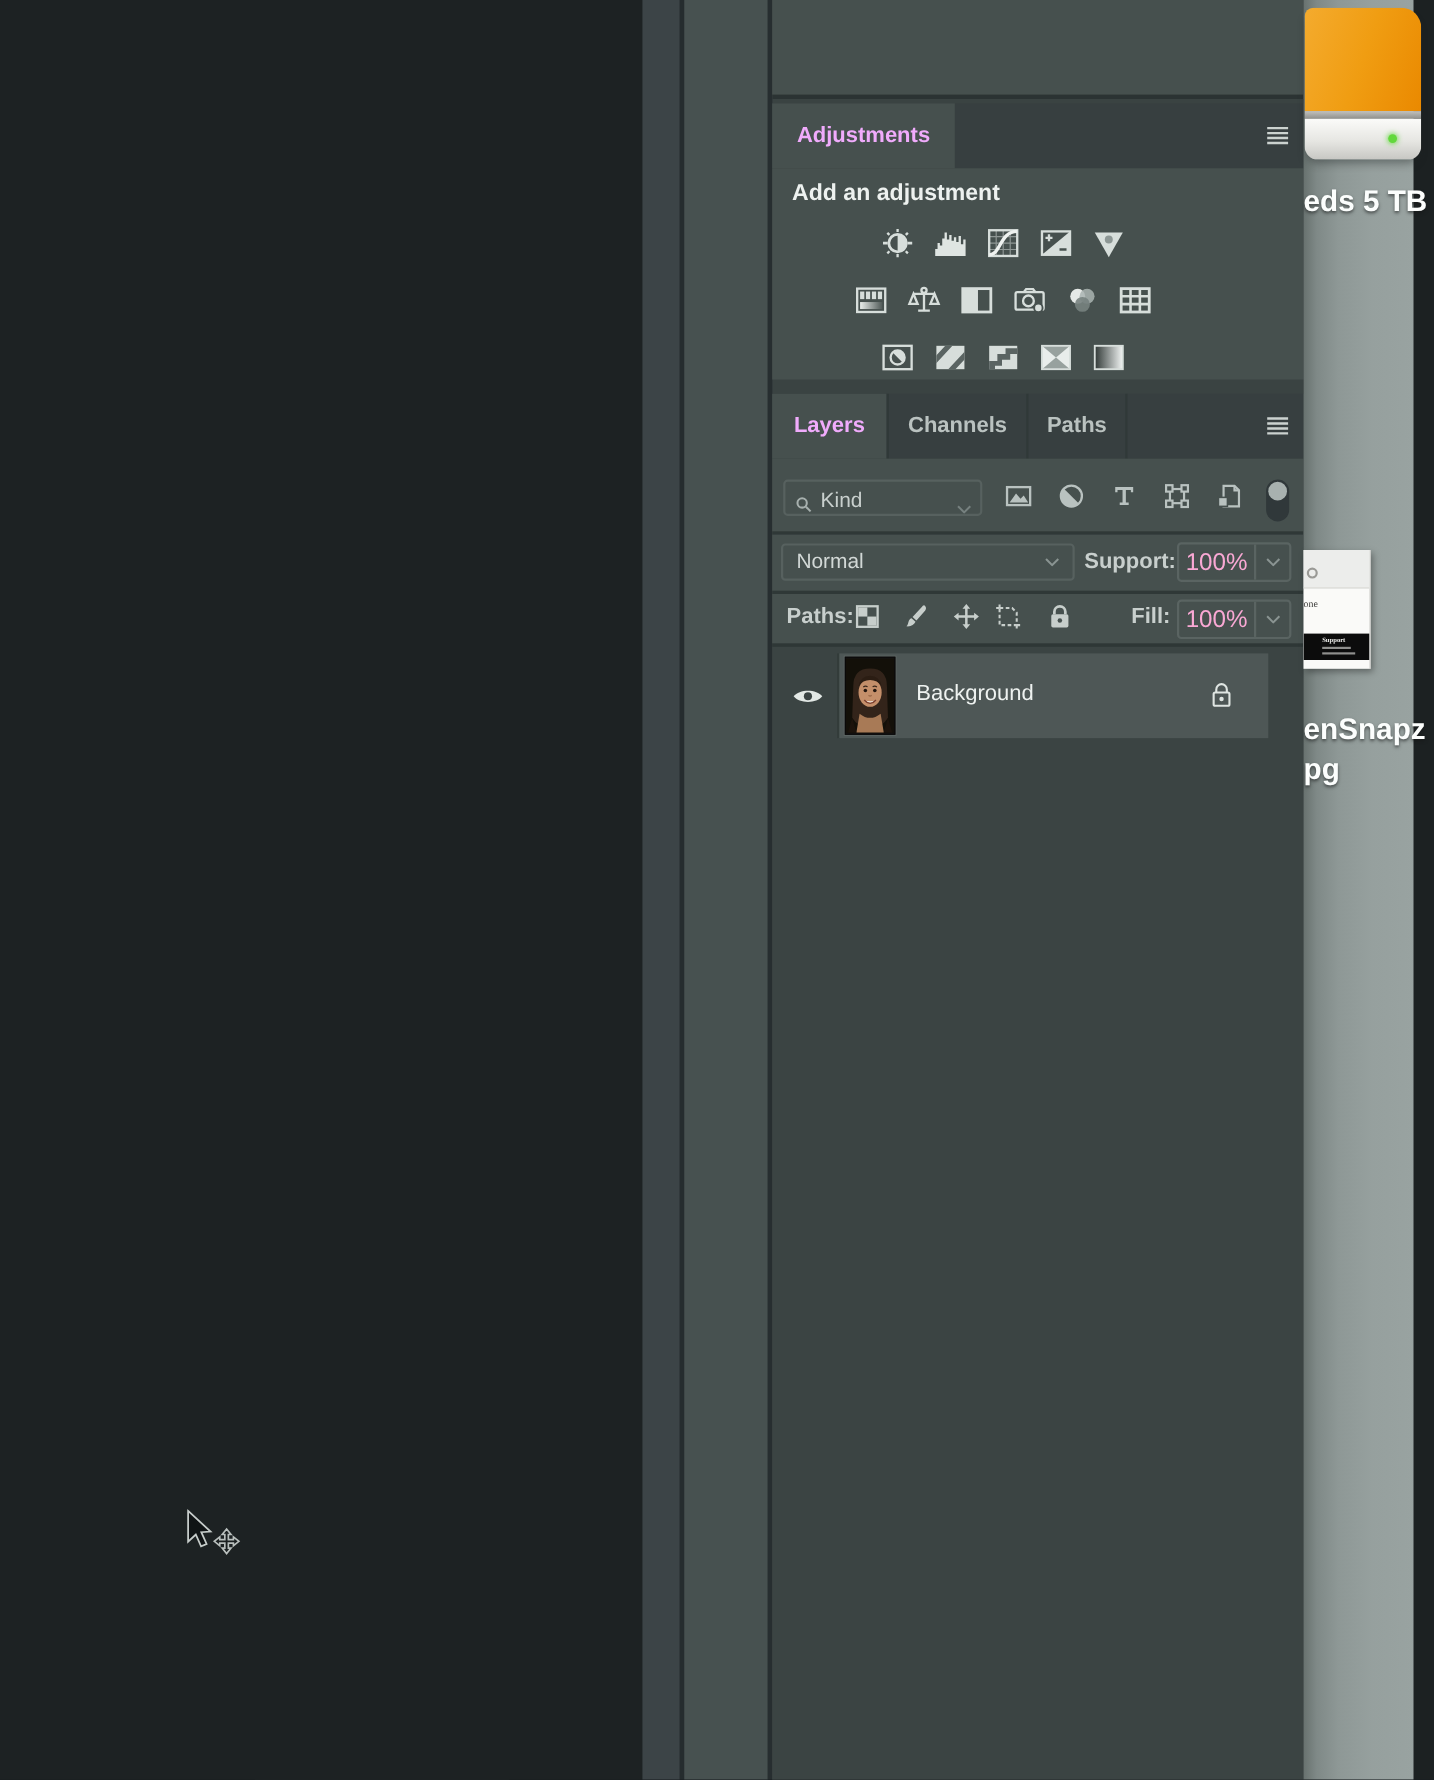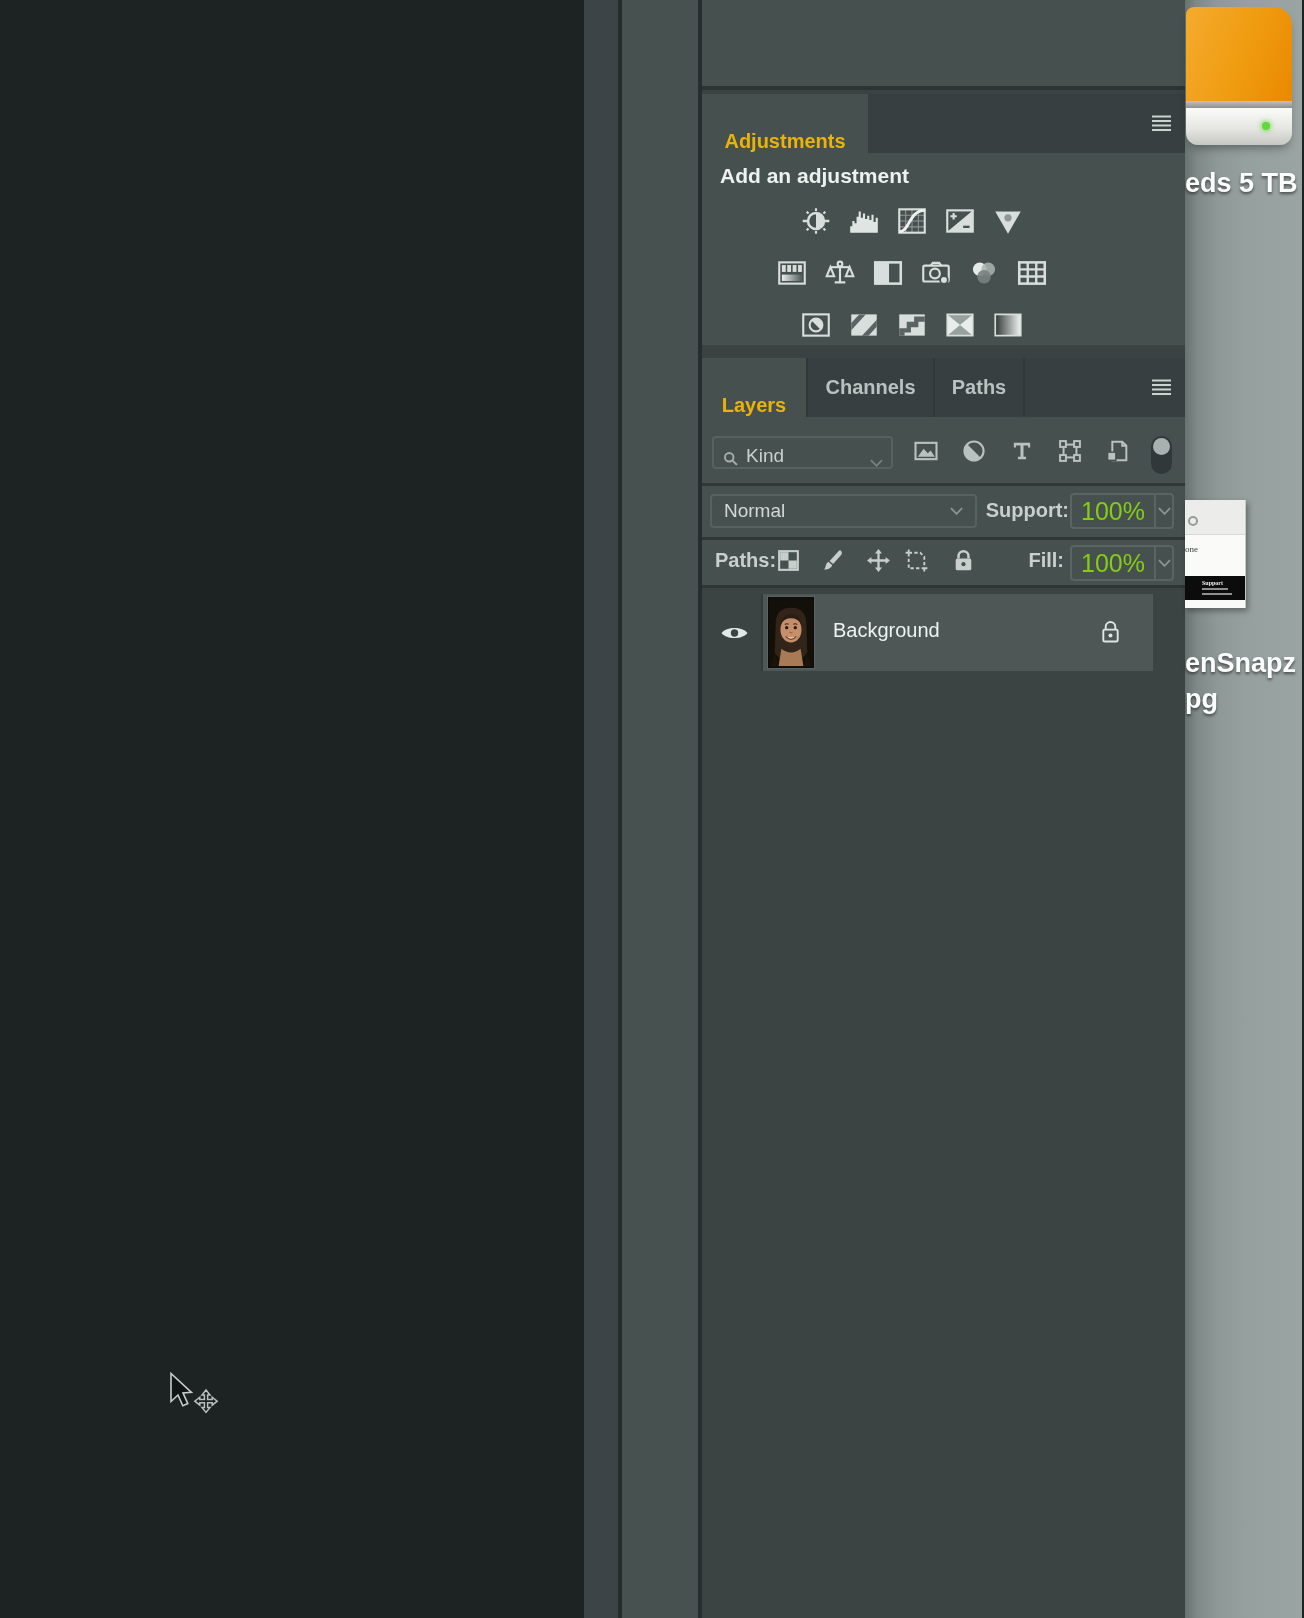"Adjustments" .tab.active { align-items: flex-end -> none; color: #eab308 -> #f0abfc }
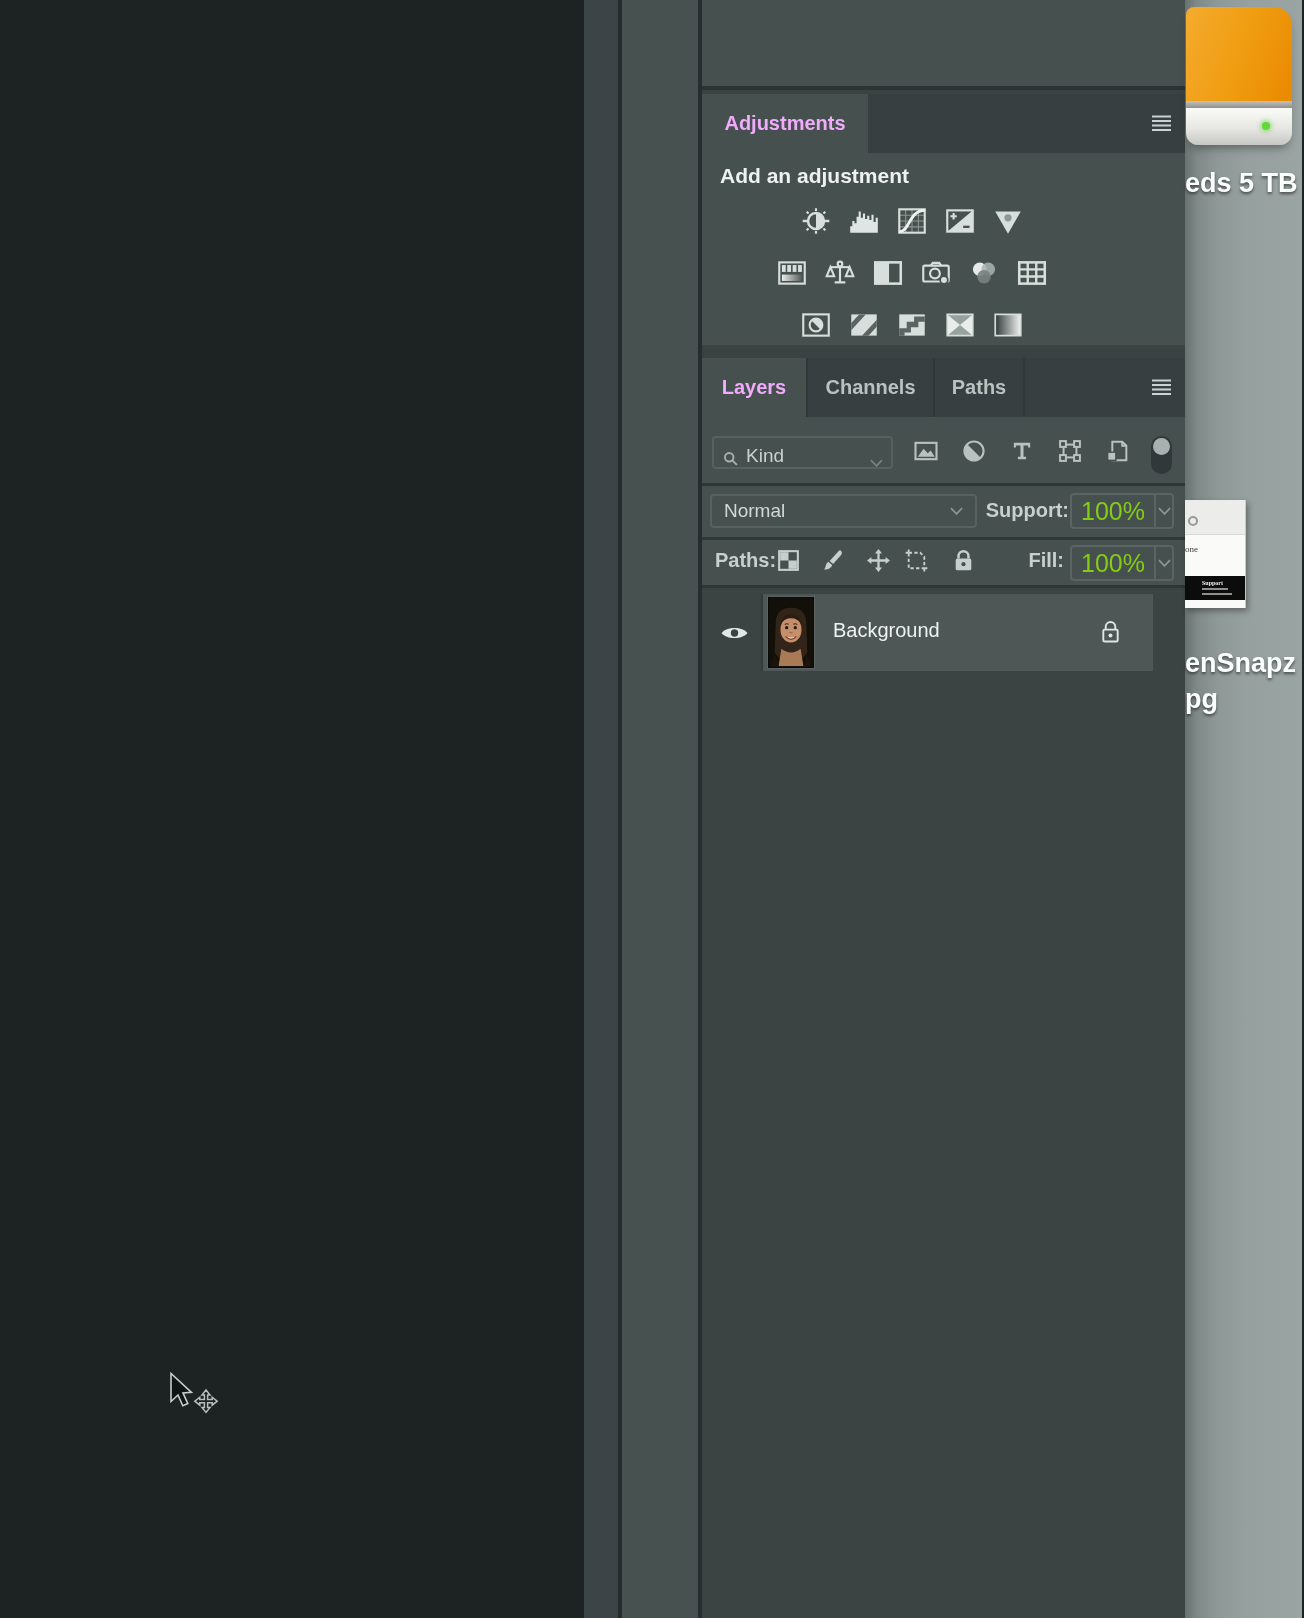"eds 5 TB" .desktop { width: 117px -> 100px }
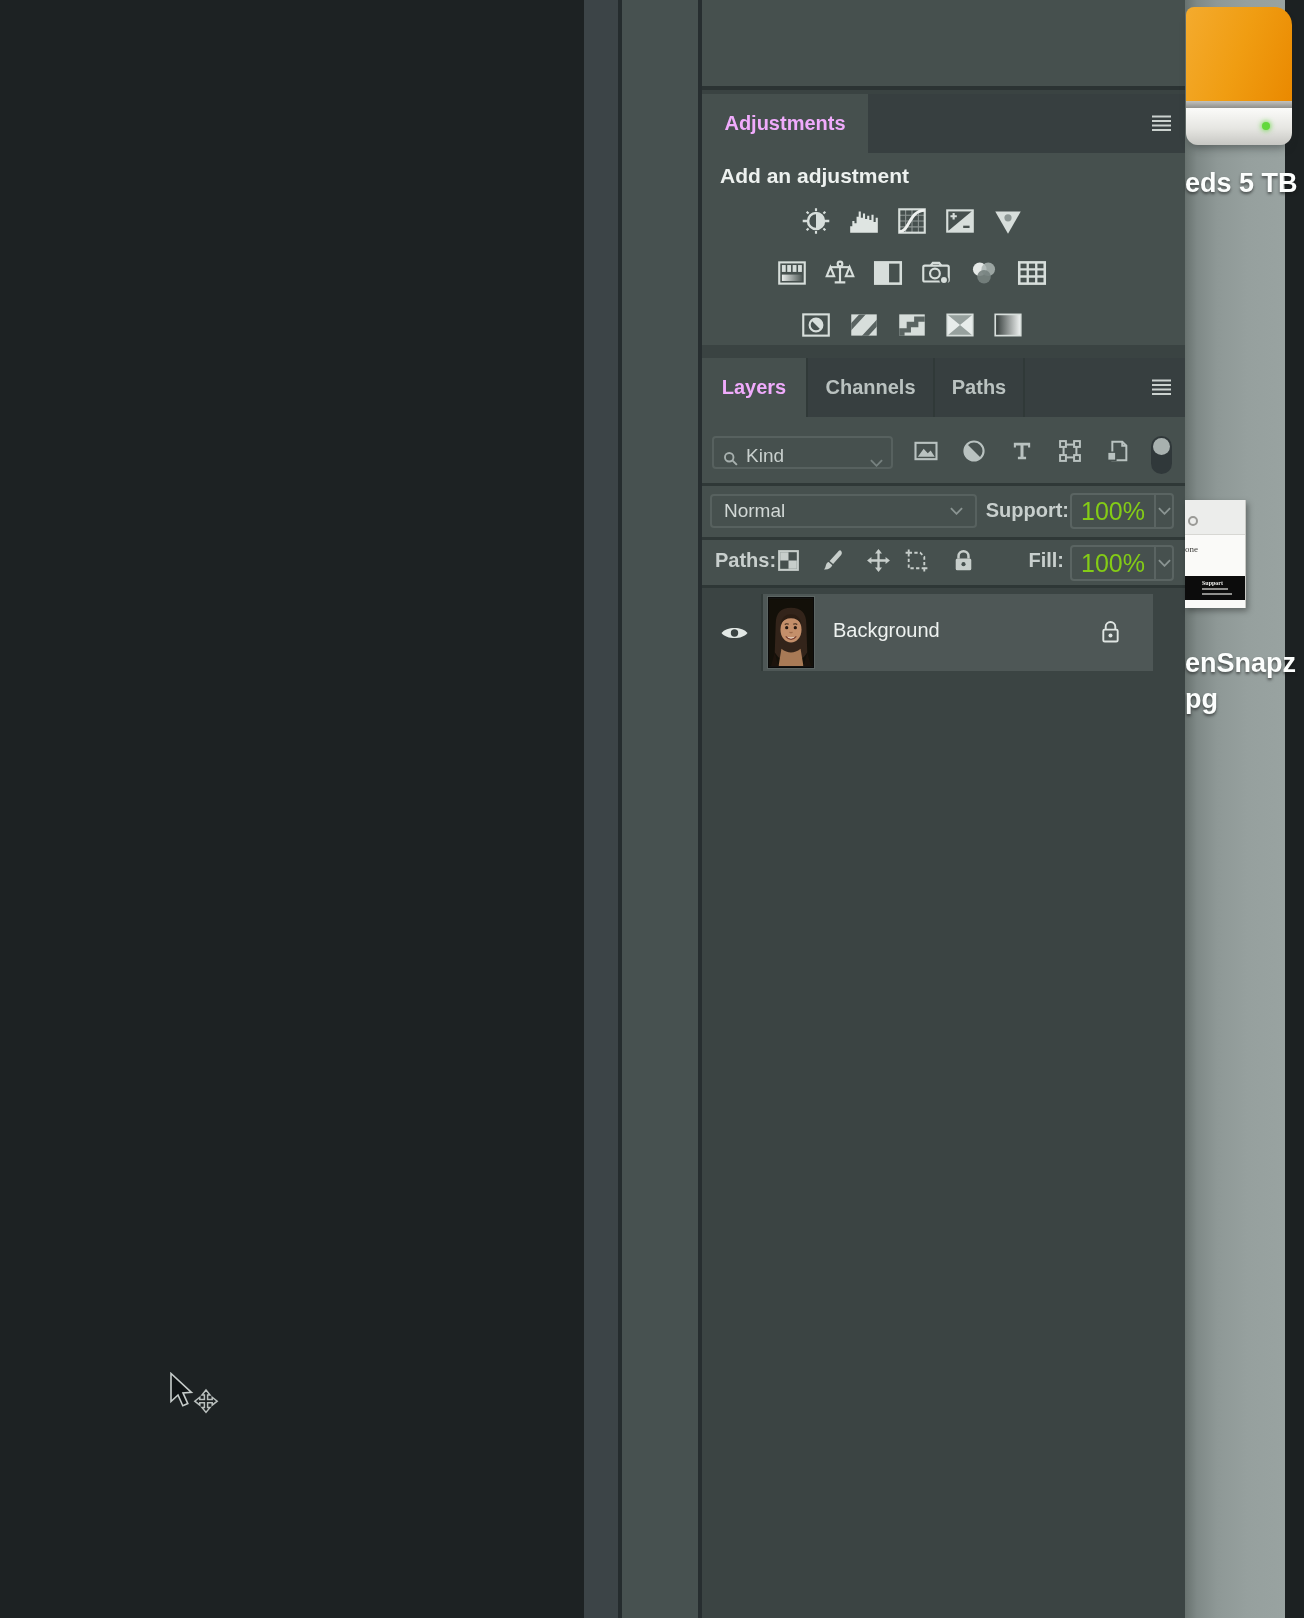"100%" .val-text { color: #84cc16 -> #f9a8d4; font-size: 25px -> 22px; width: 82px -> 68px }
